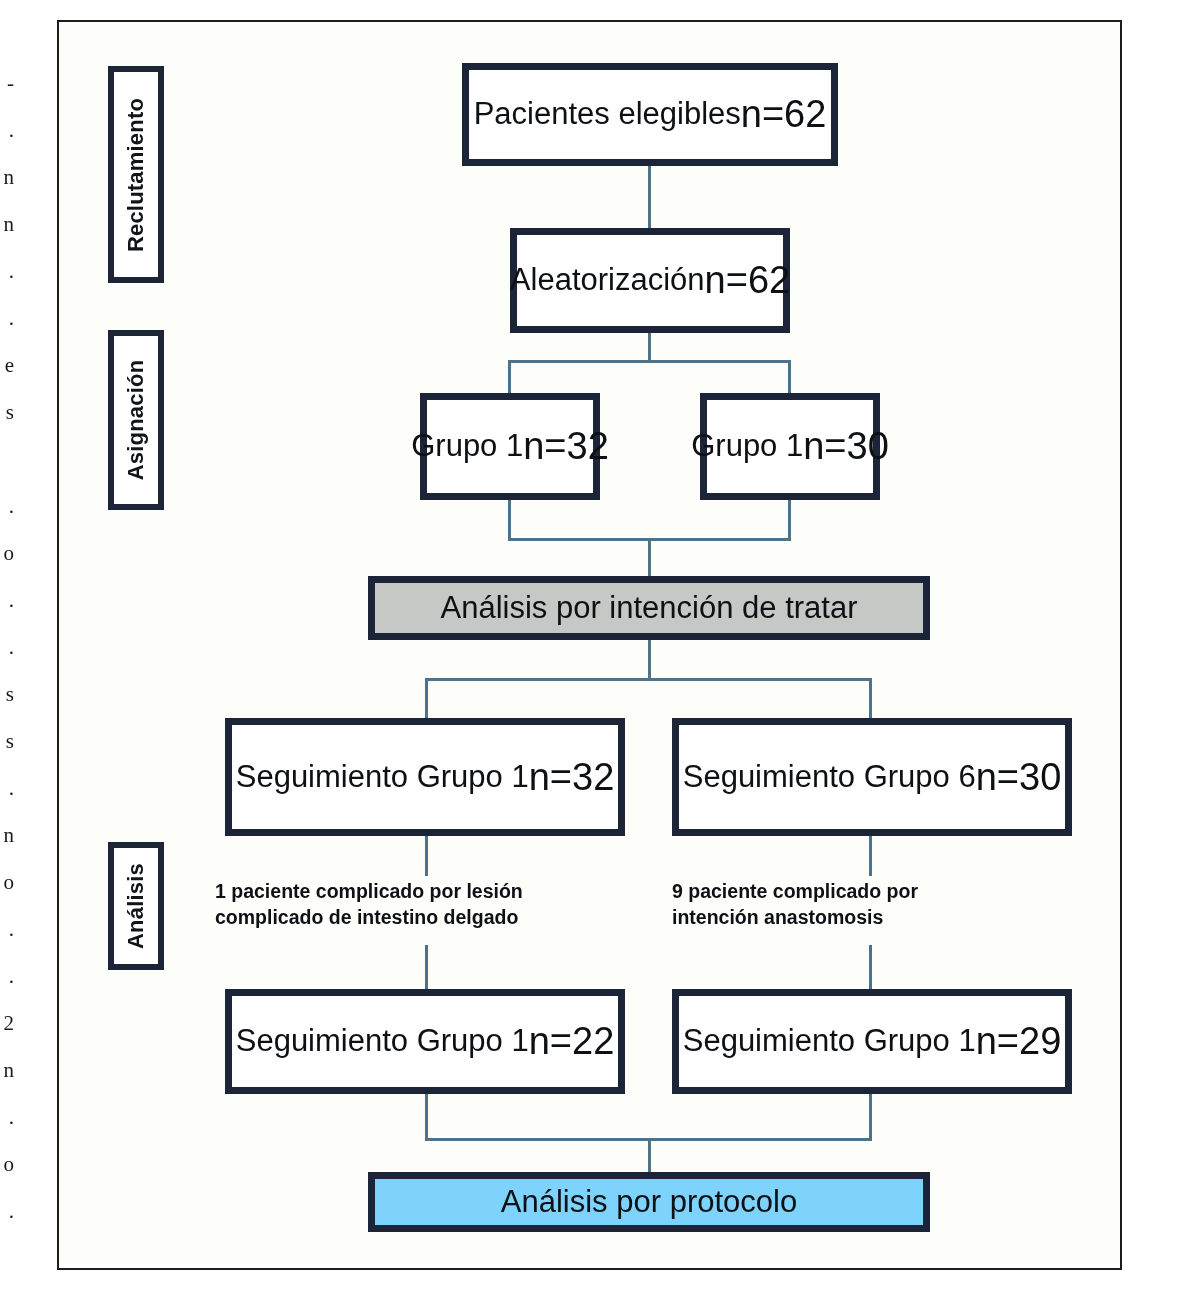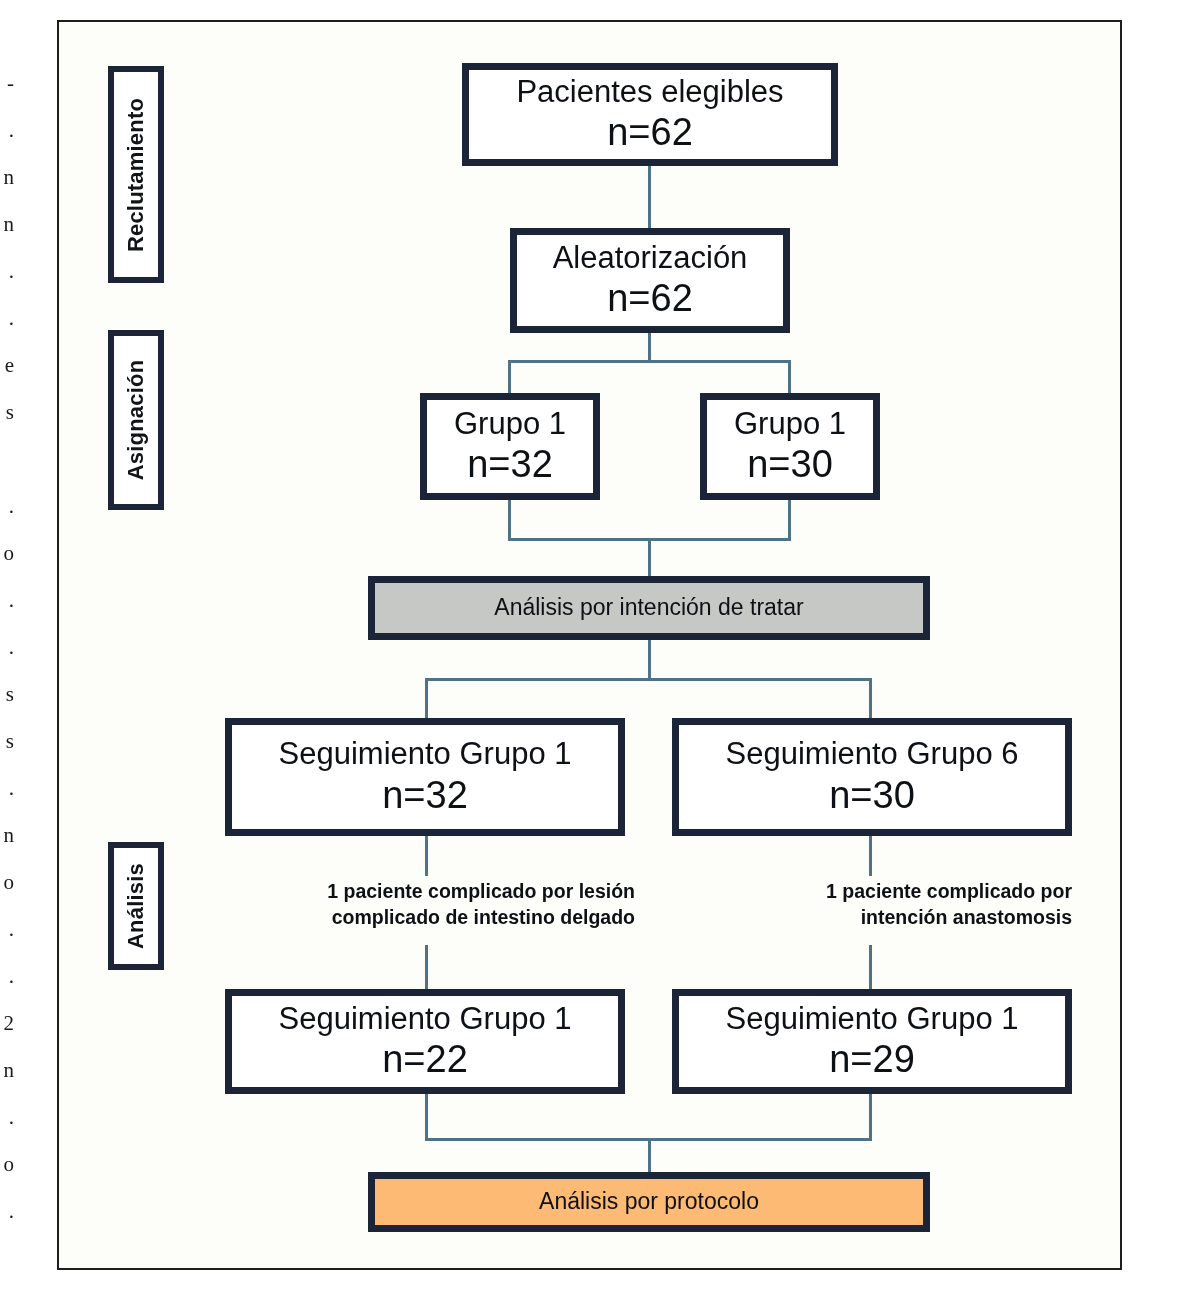"Pacientes elegibles" .node { flex-direction: column -> row }
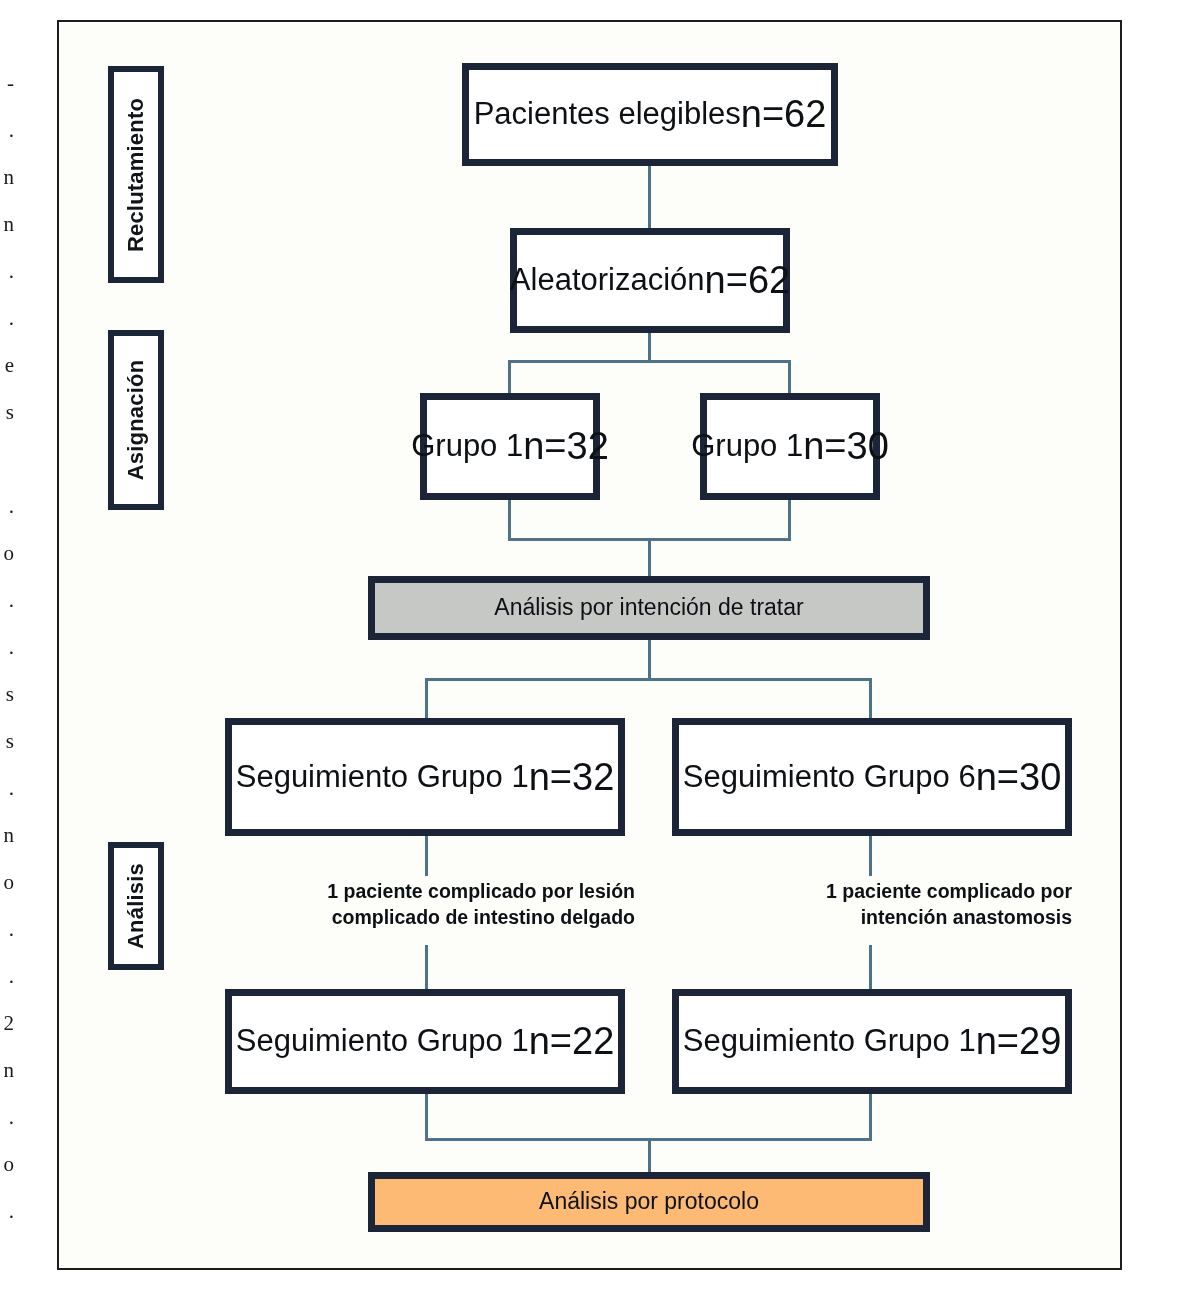"Análisis por intención de tratar" .node.bar .line1 { font-size: 23px -> 31px }
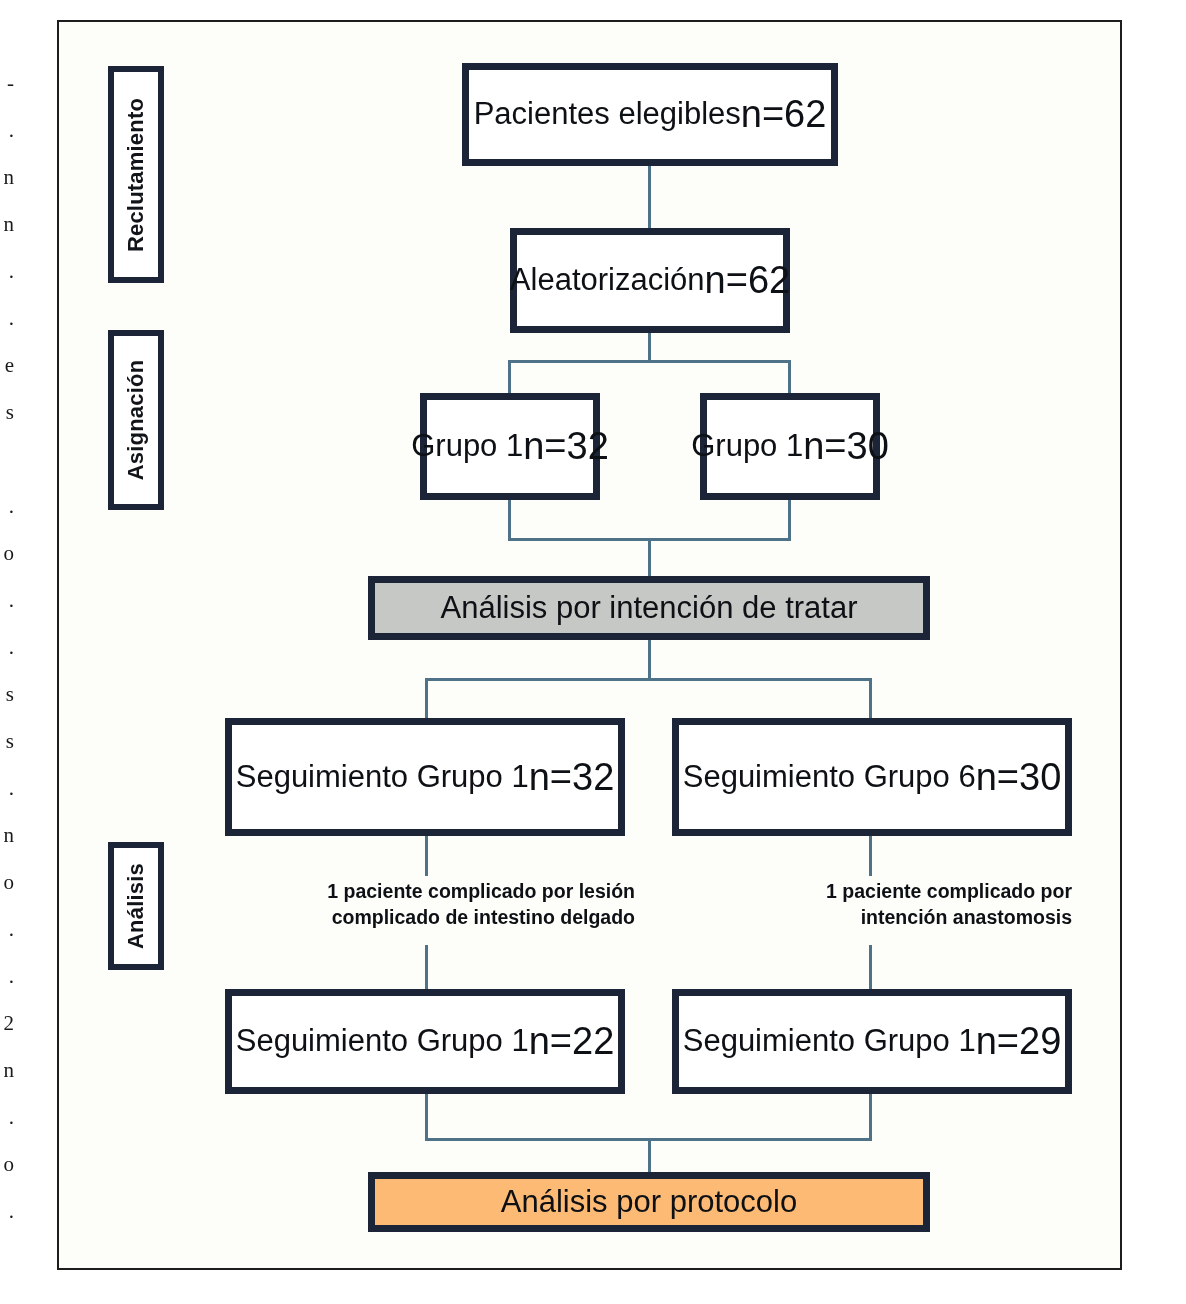"1 paciente complicado por lesión" .annotation { text-align: right -> left }
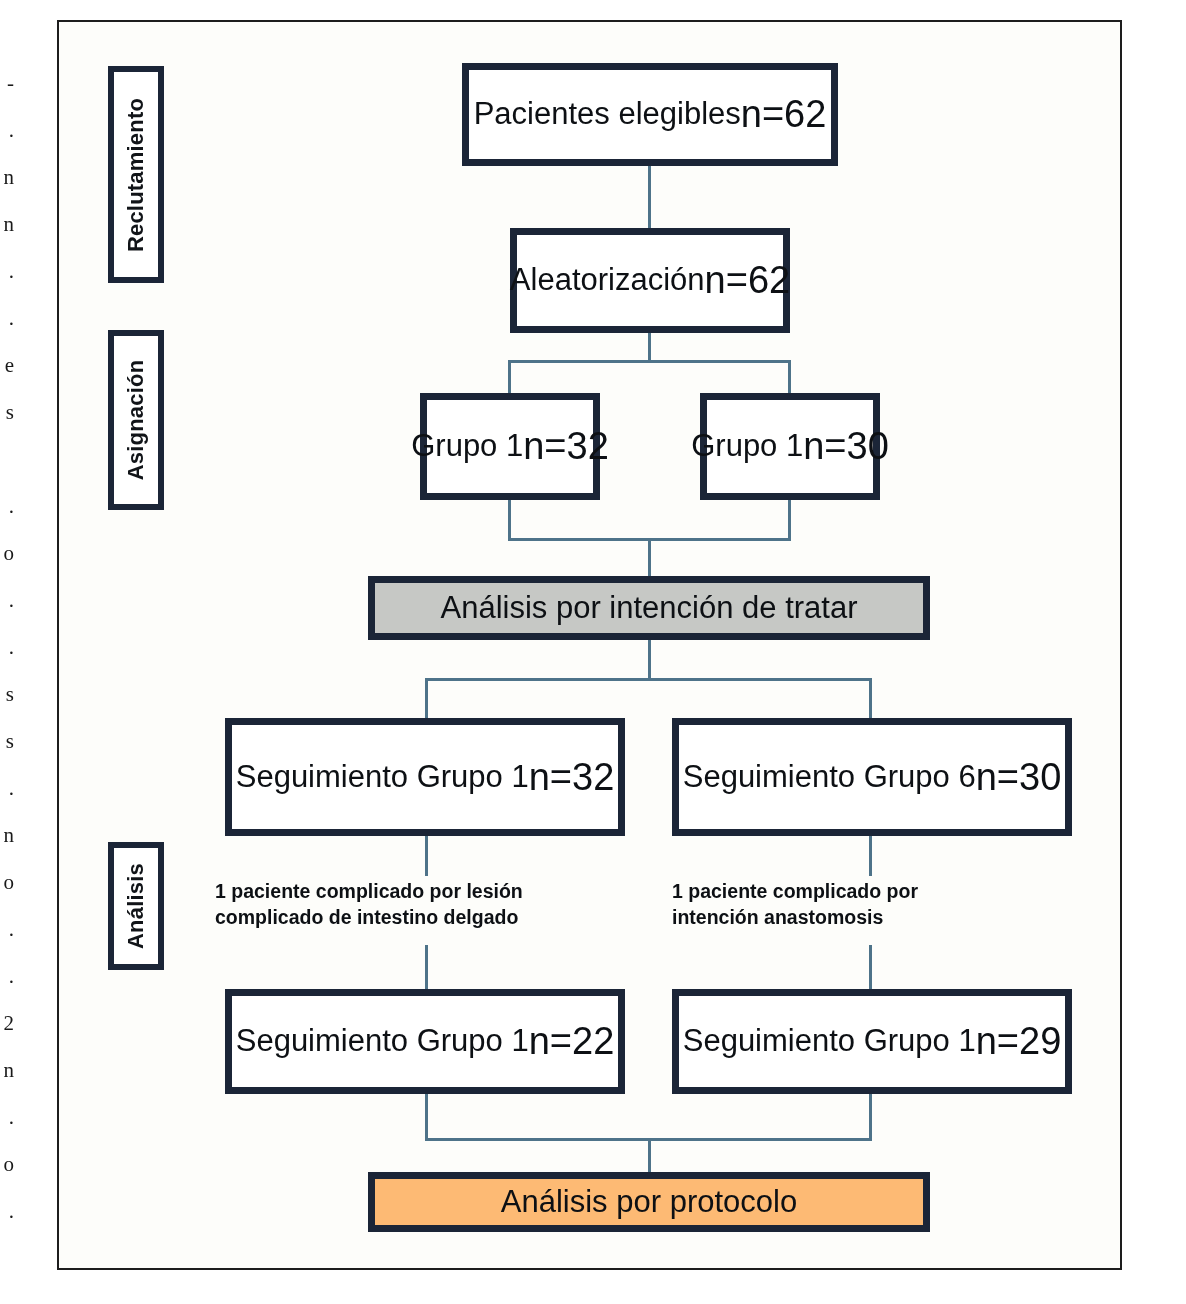"1 paciente complicado por" div { text: 1 -> 9 }
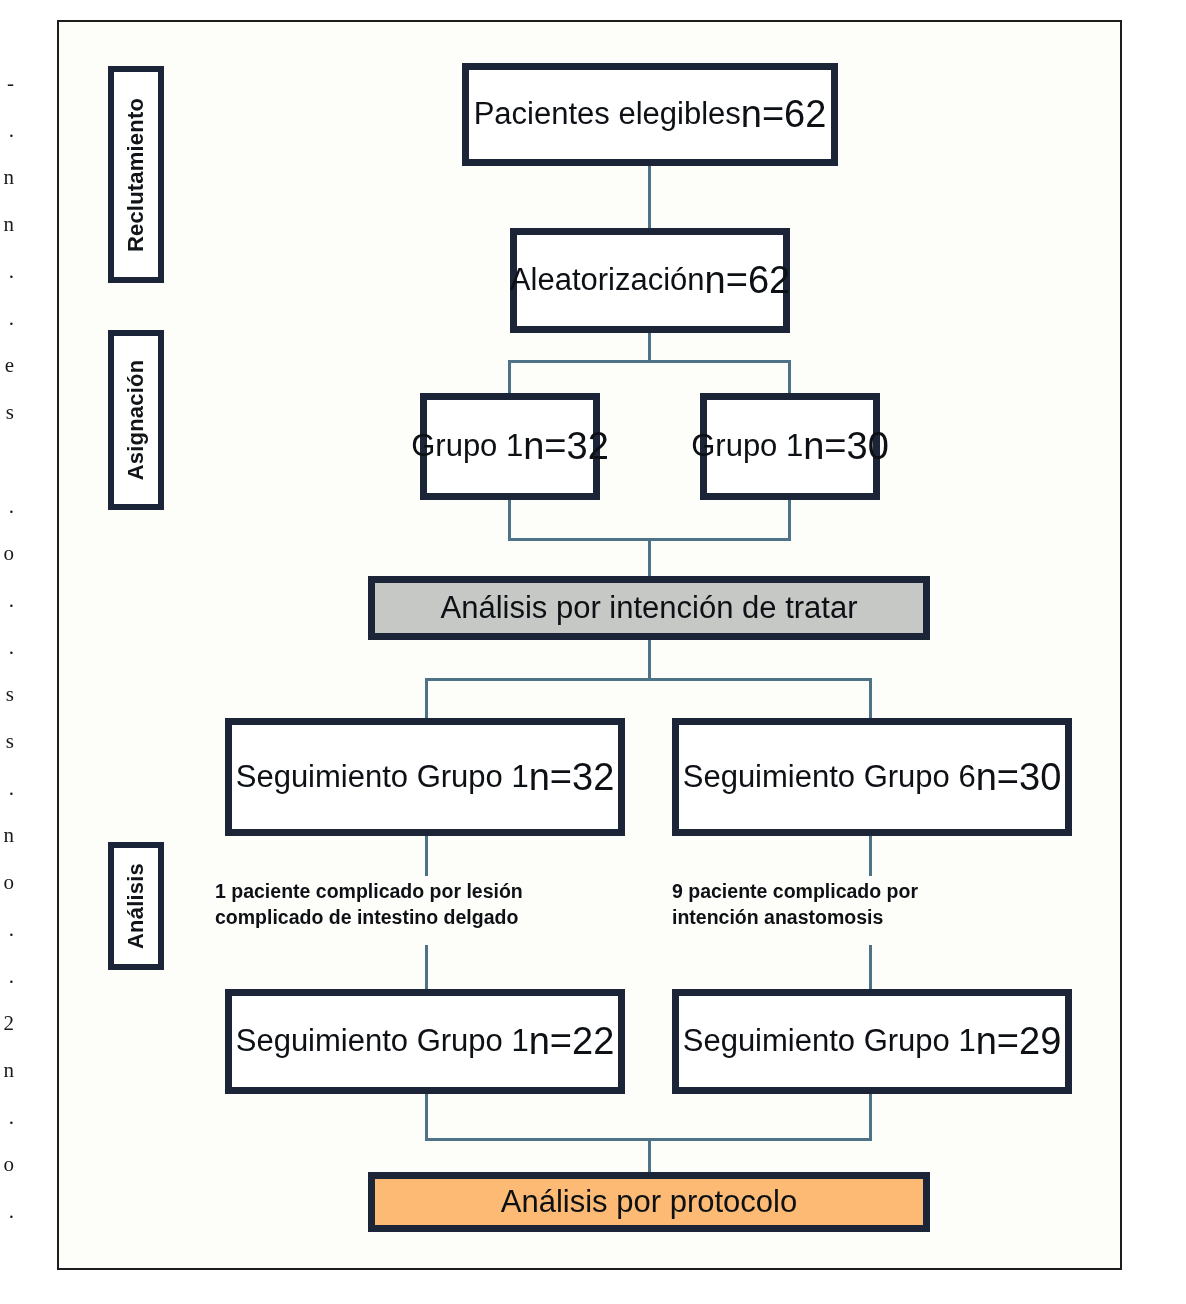"Análisis por protocolo" .node.fill-blue { background: #fdba74 -> #7dd3fc }
